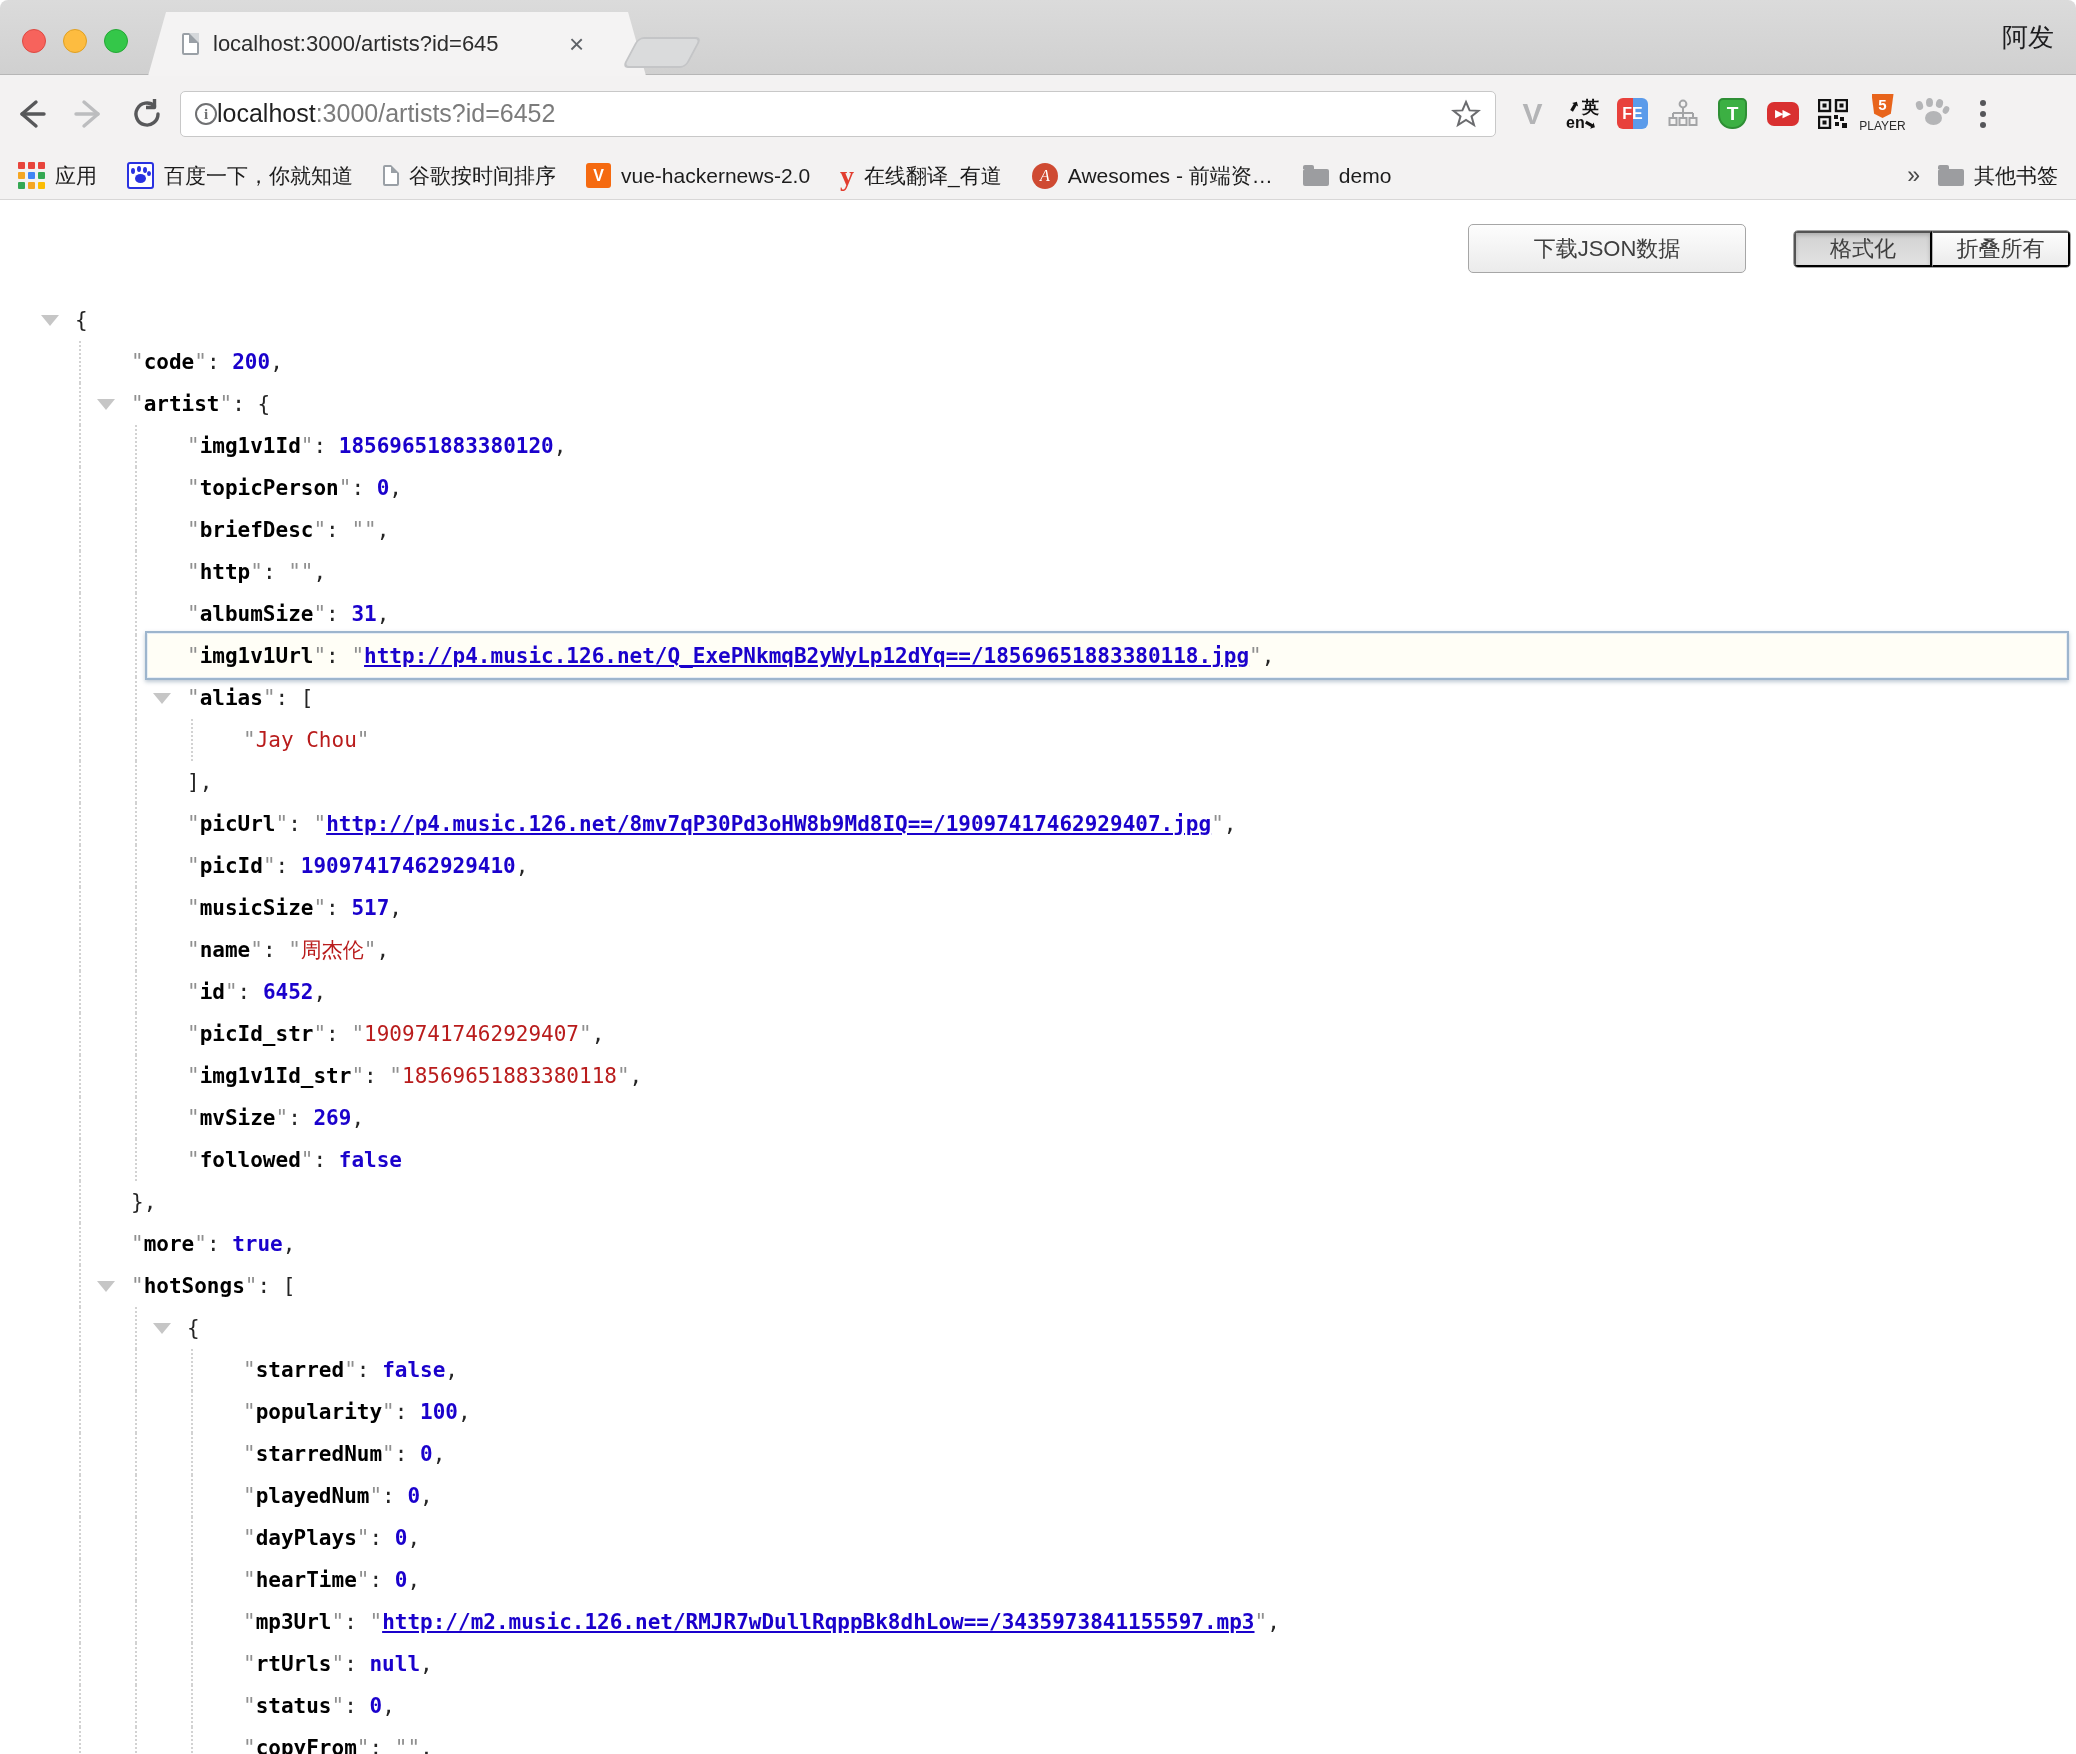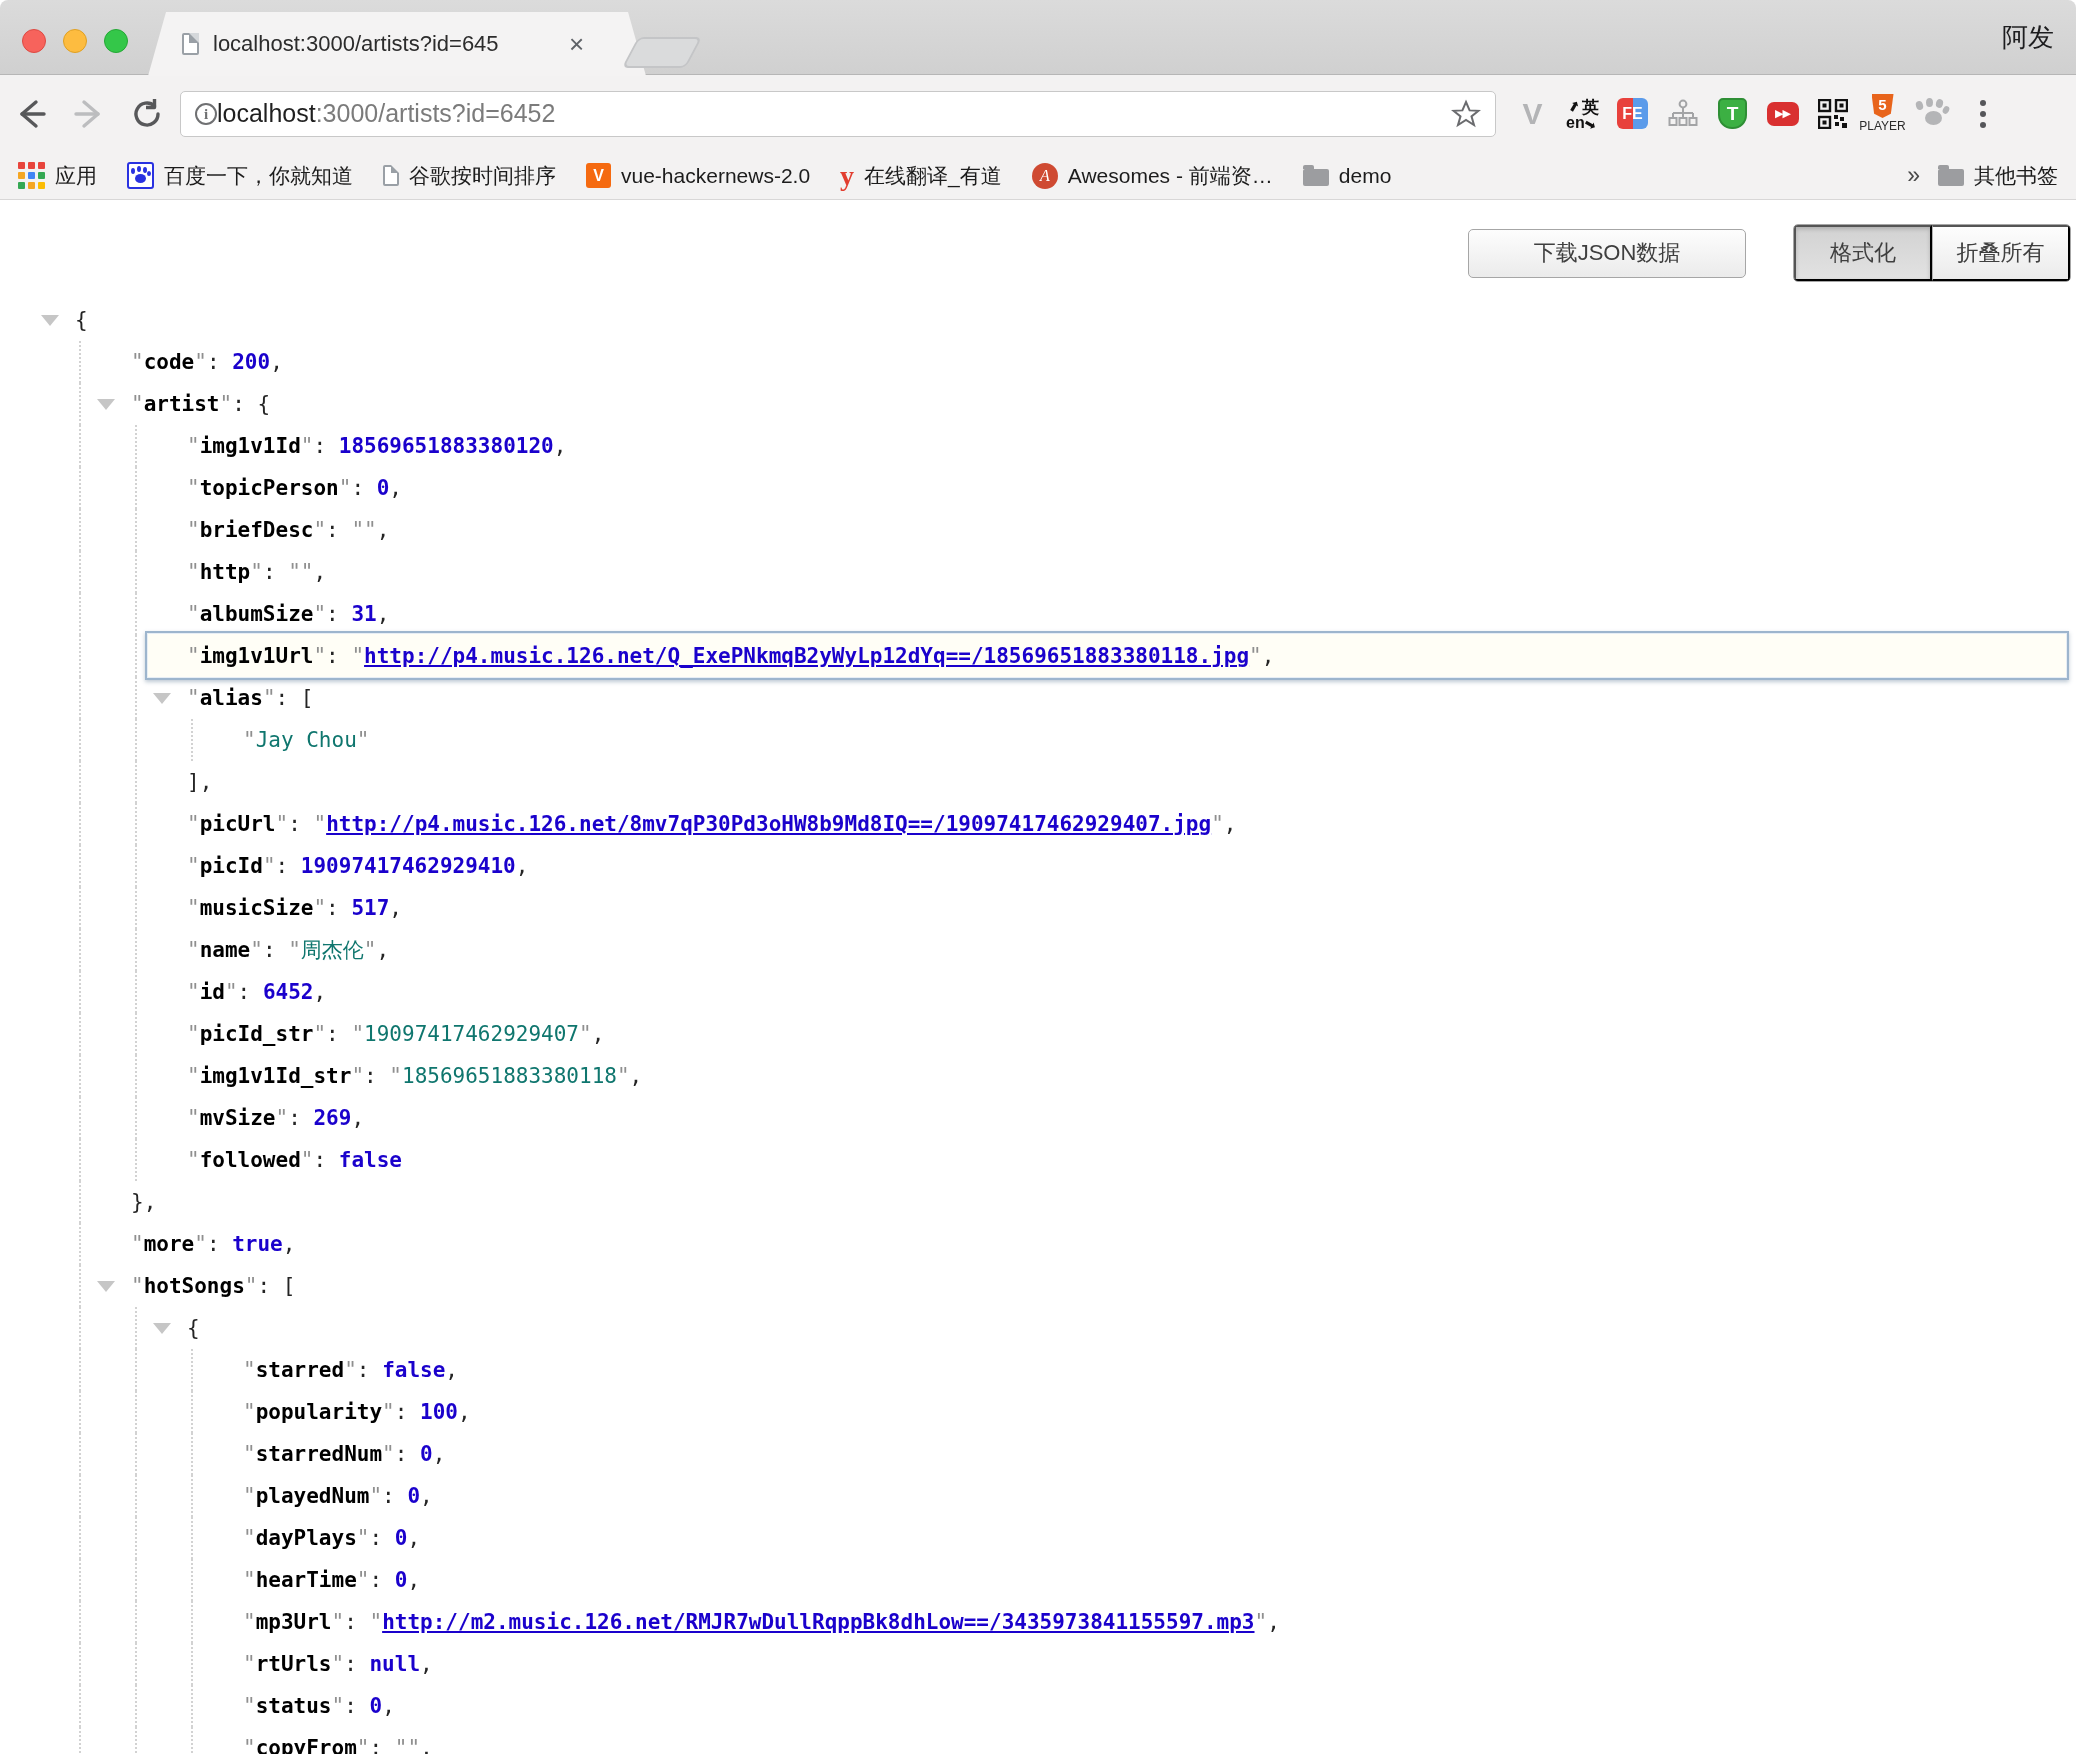"格式化" .seg { height: 56px -> 36px }
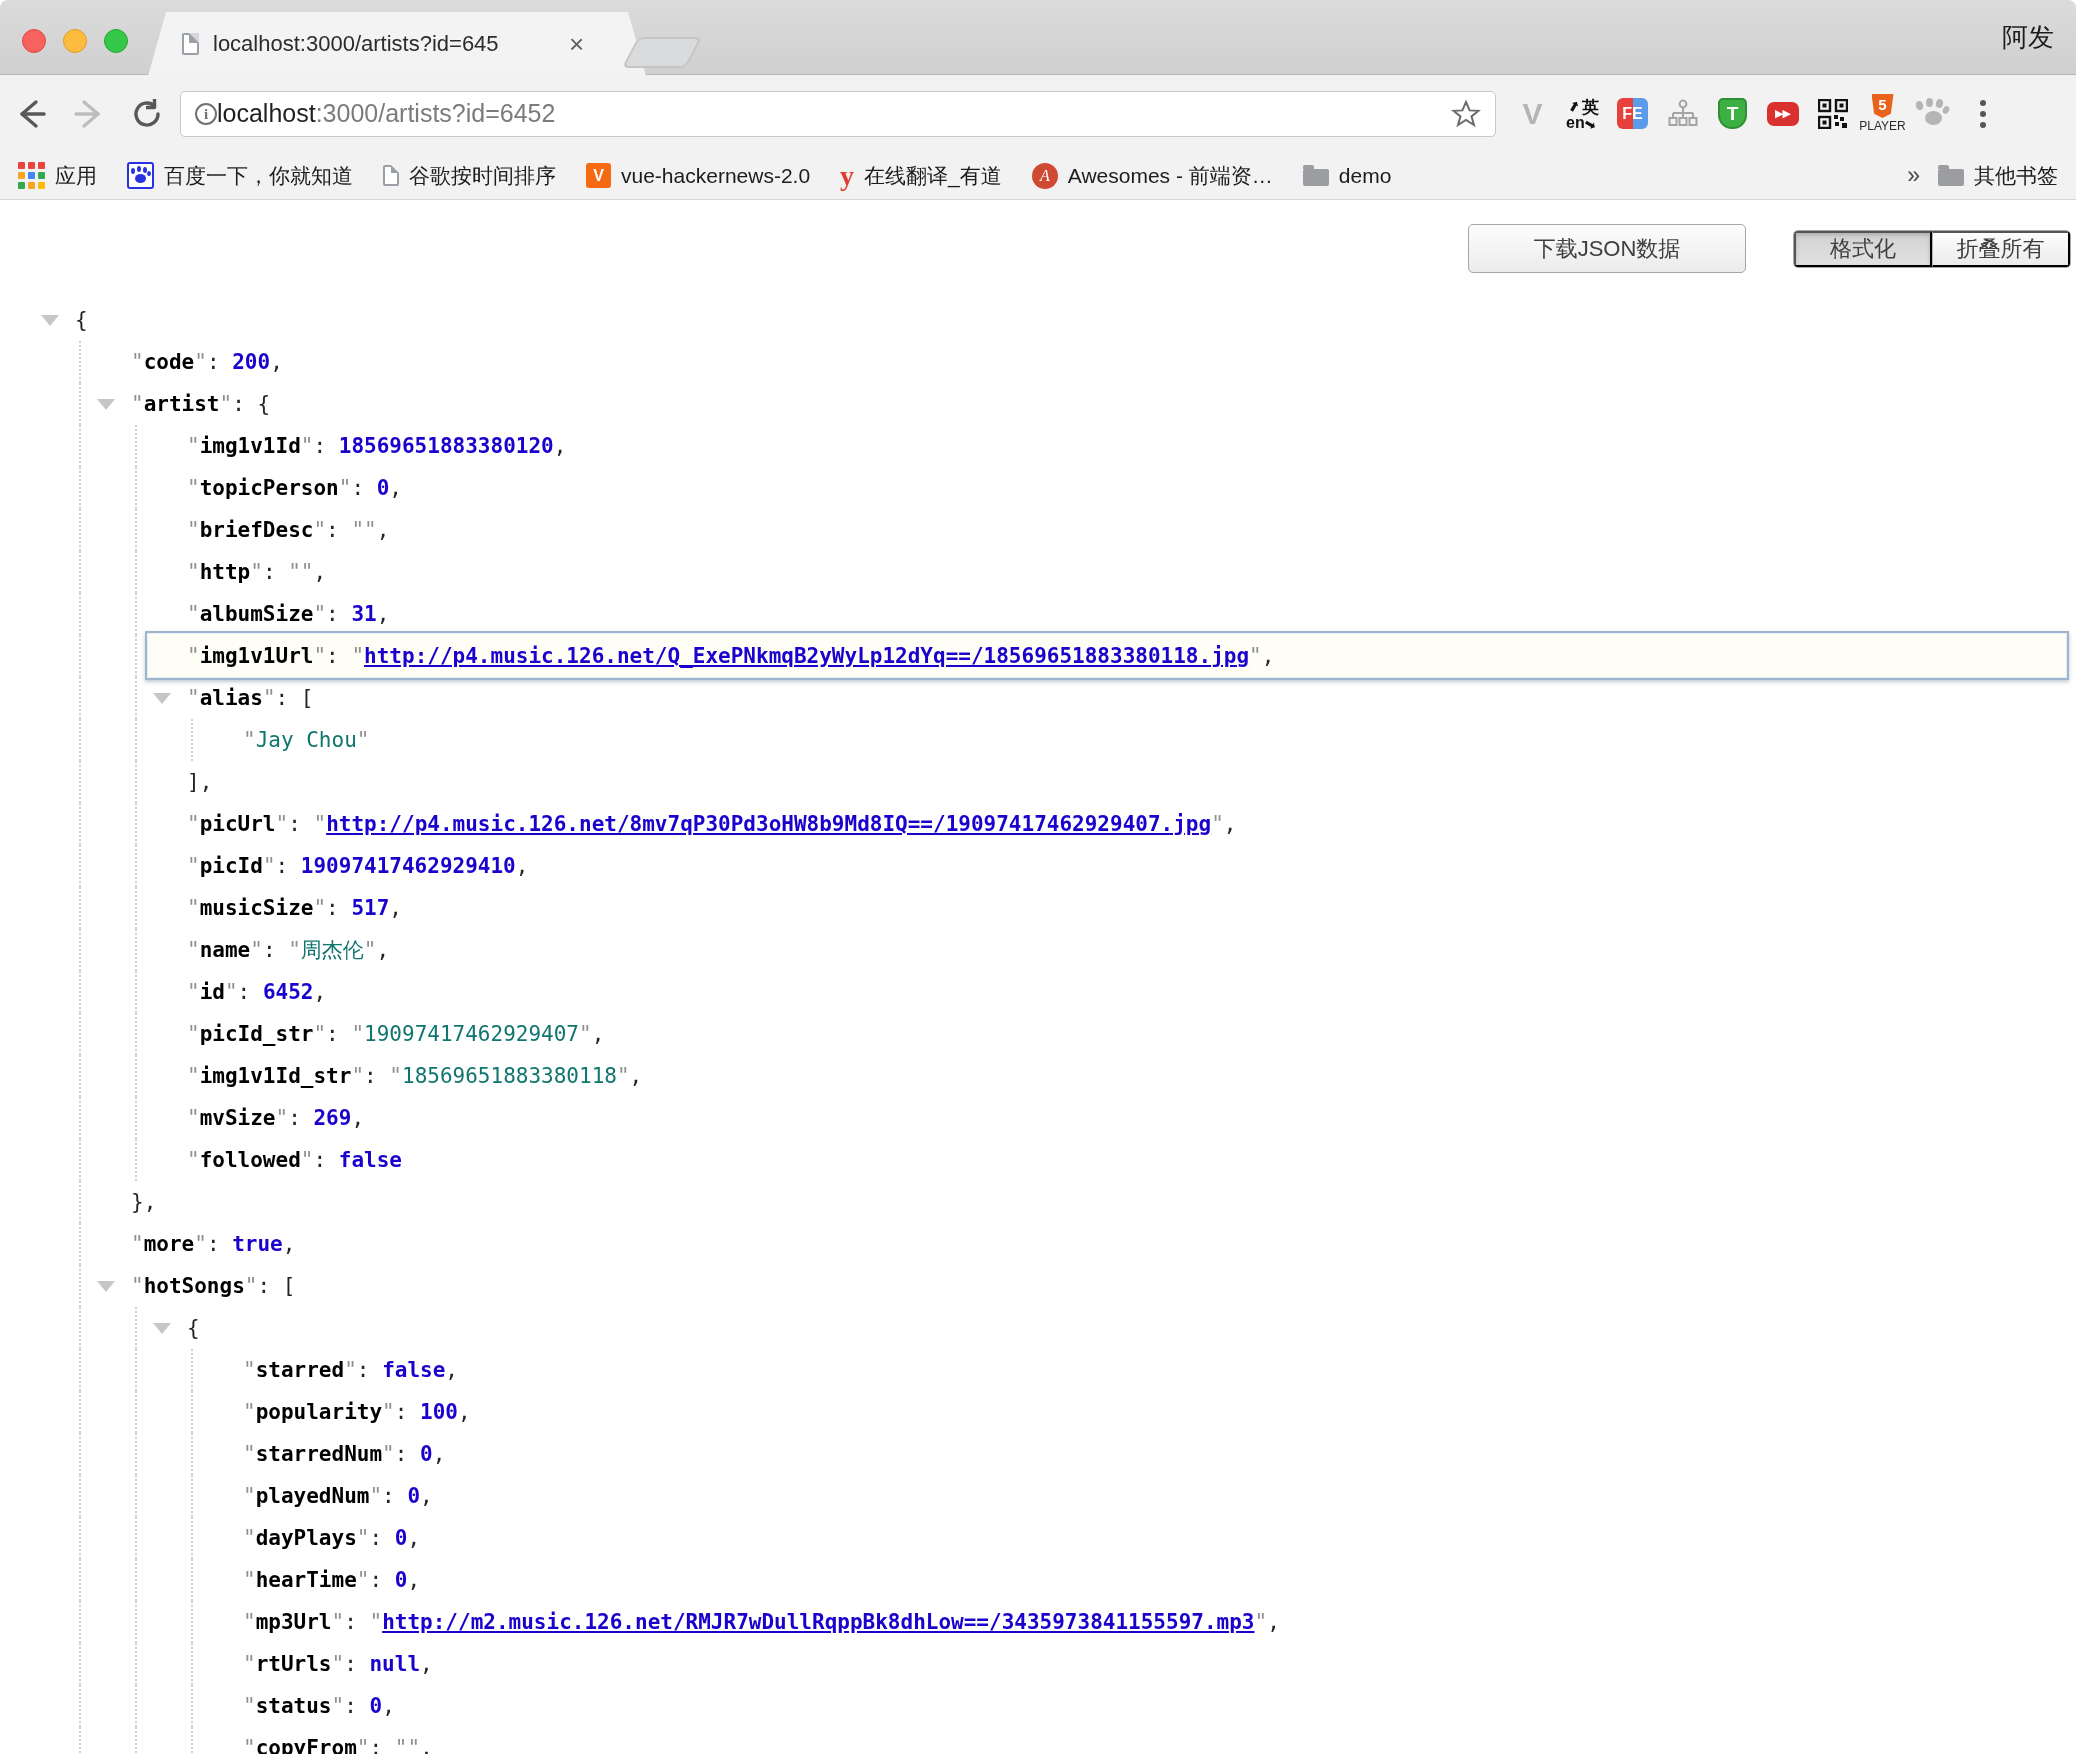"Jay Chou" .s { color: #0f766e -> #b91c1c }
